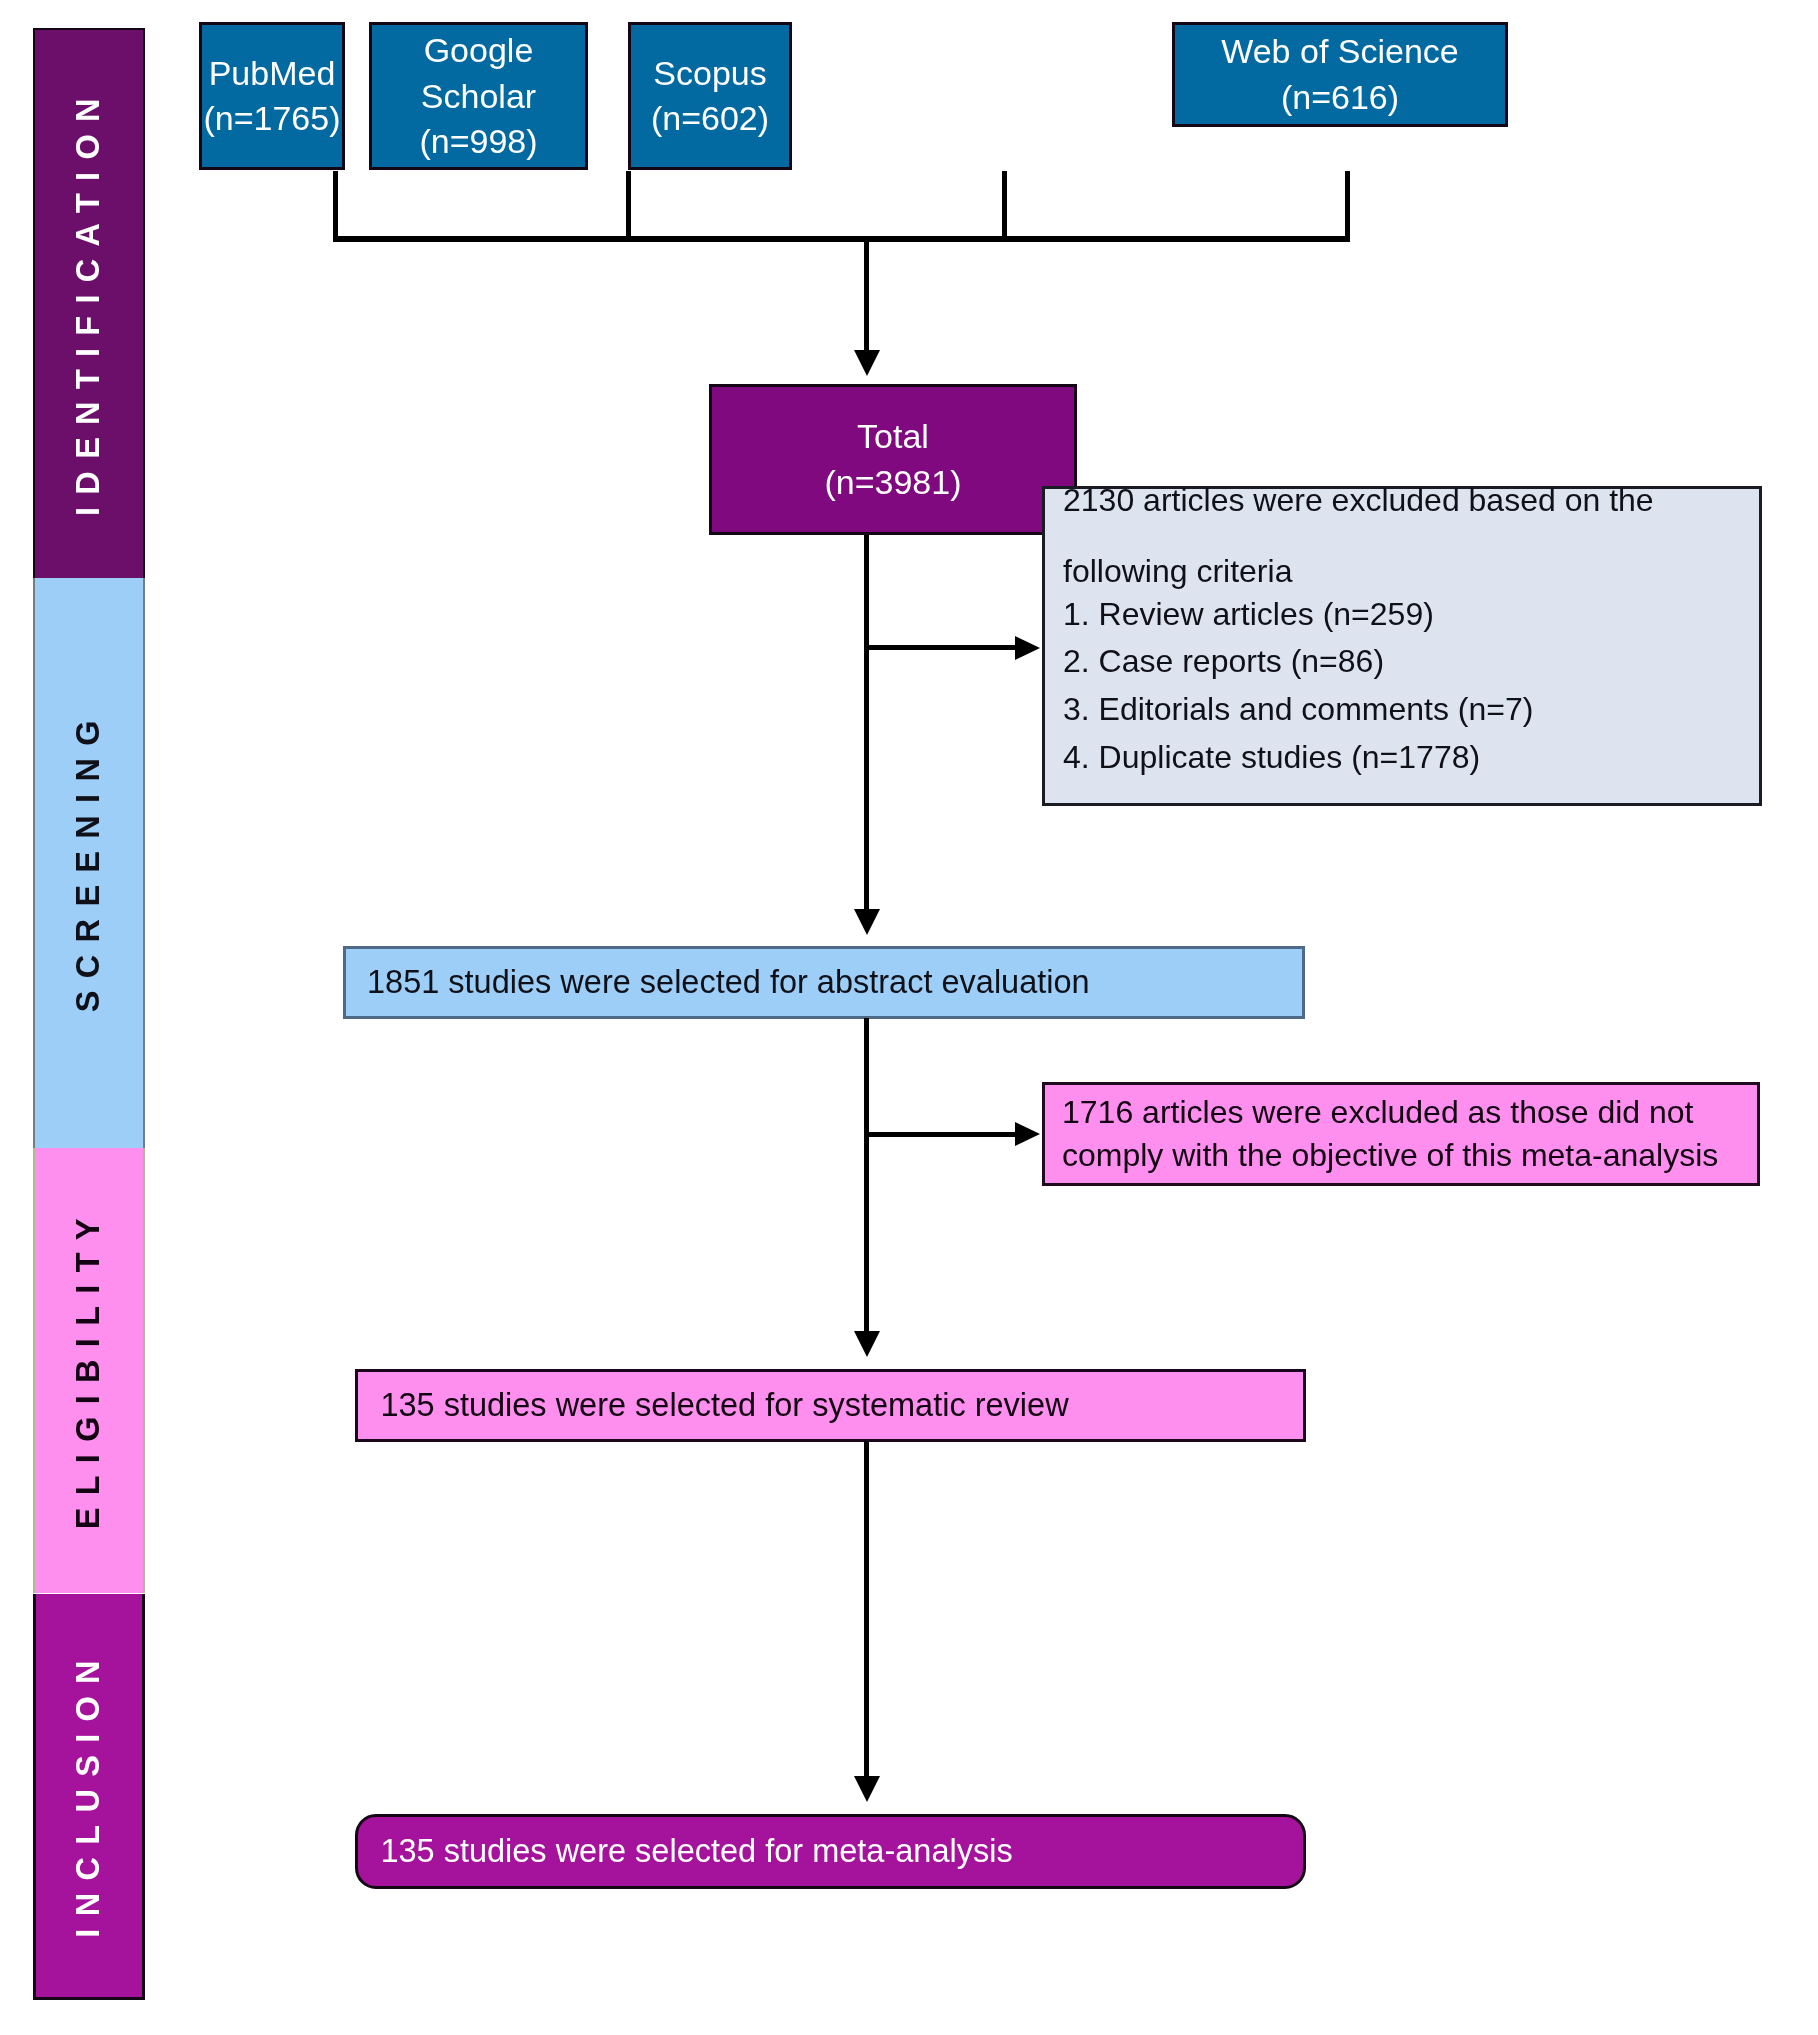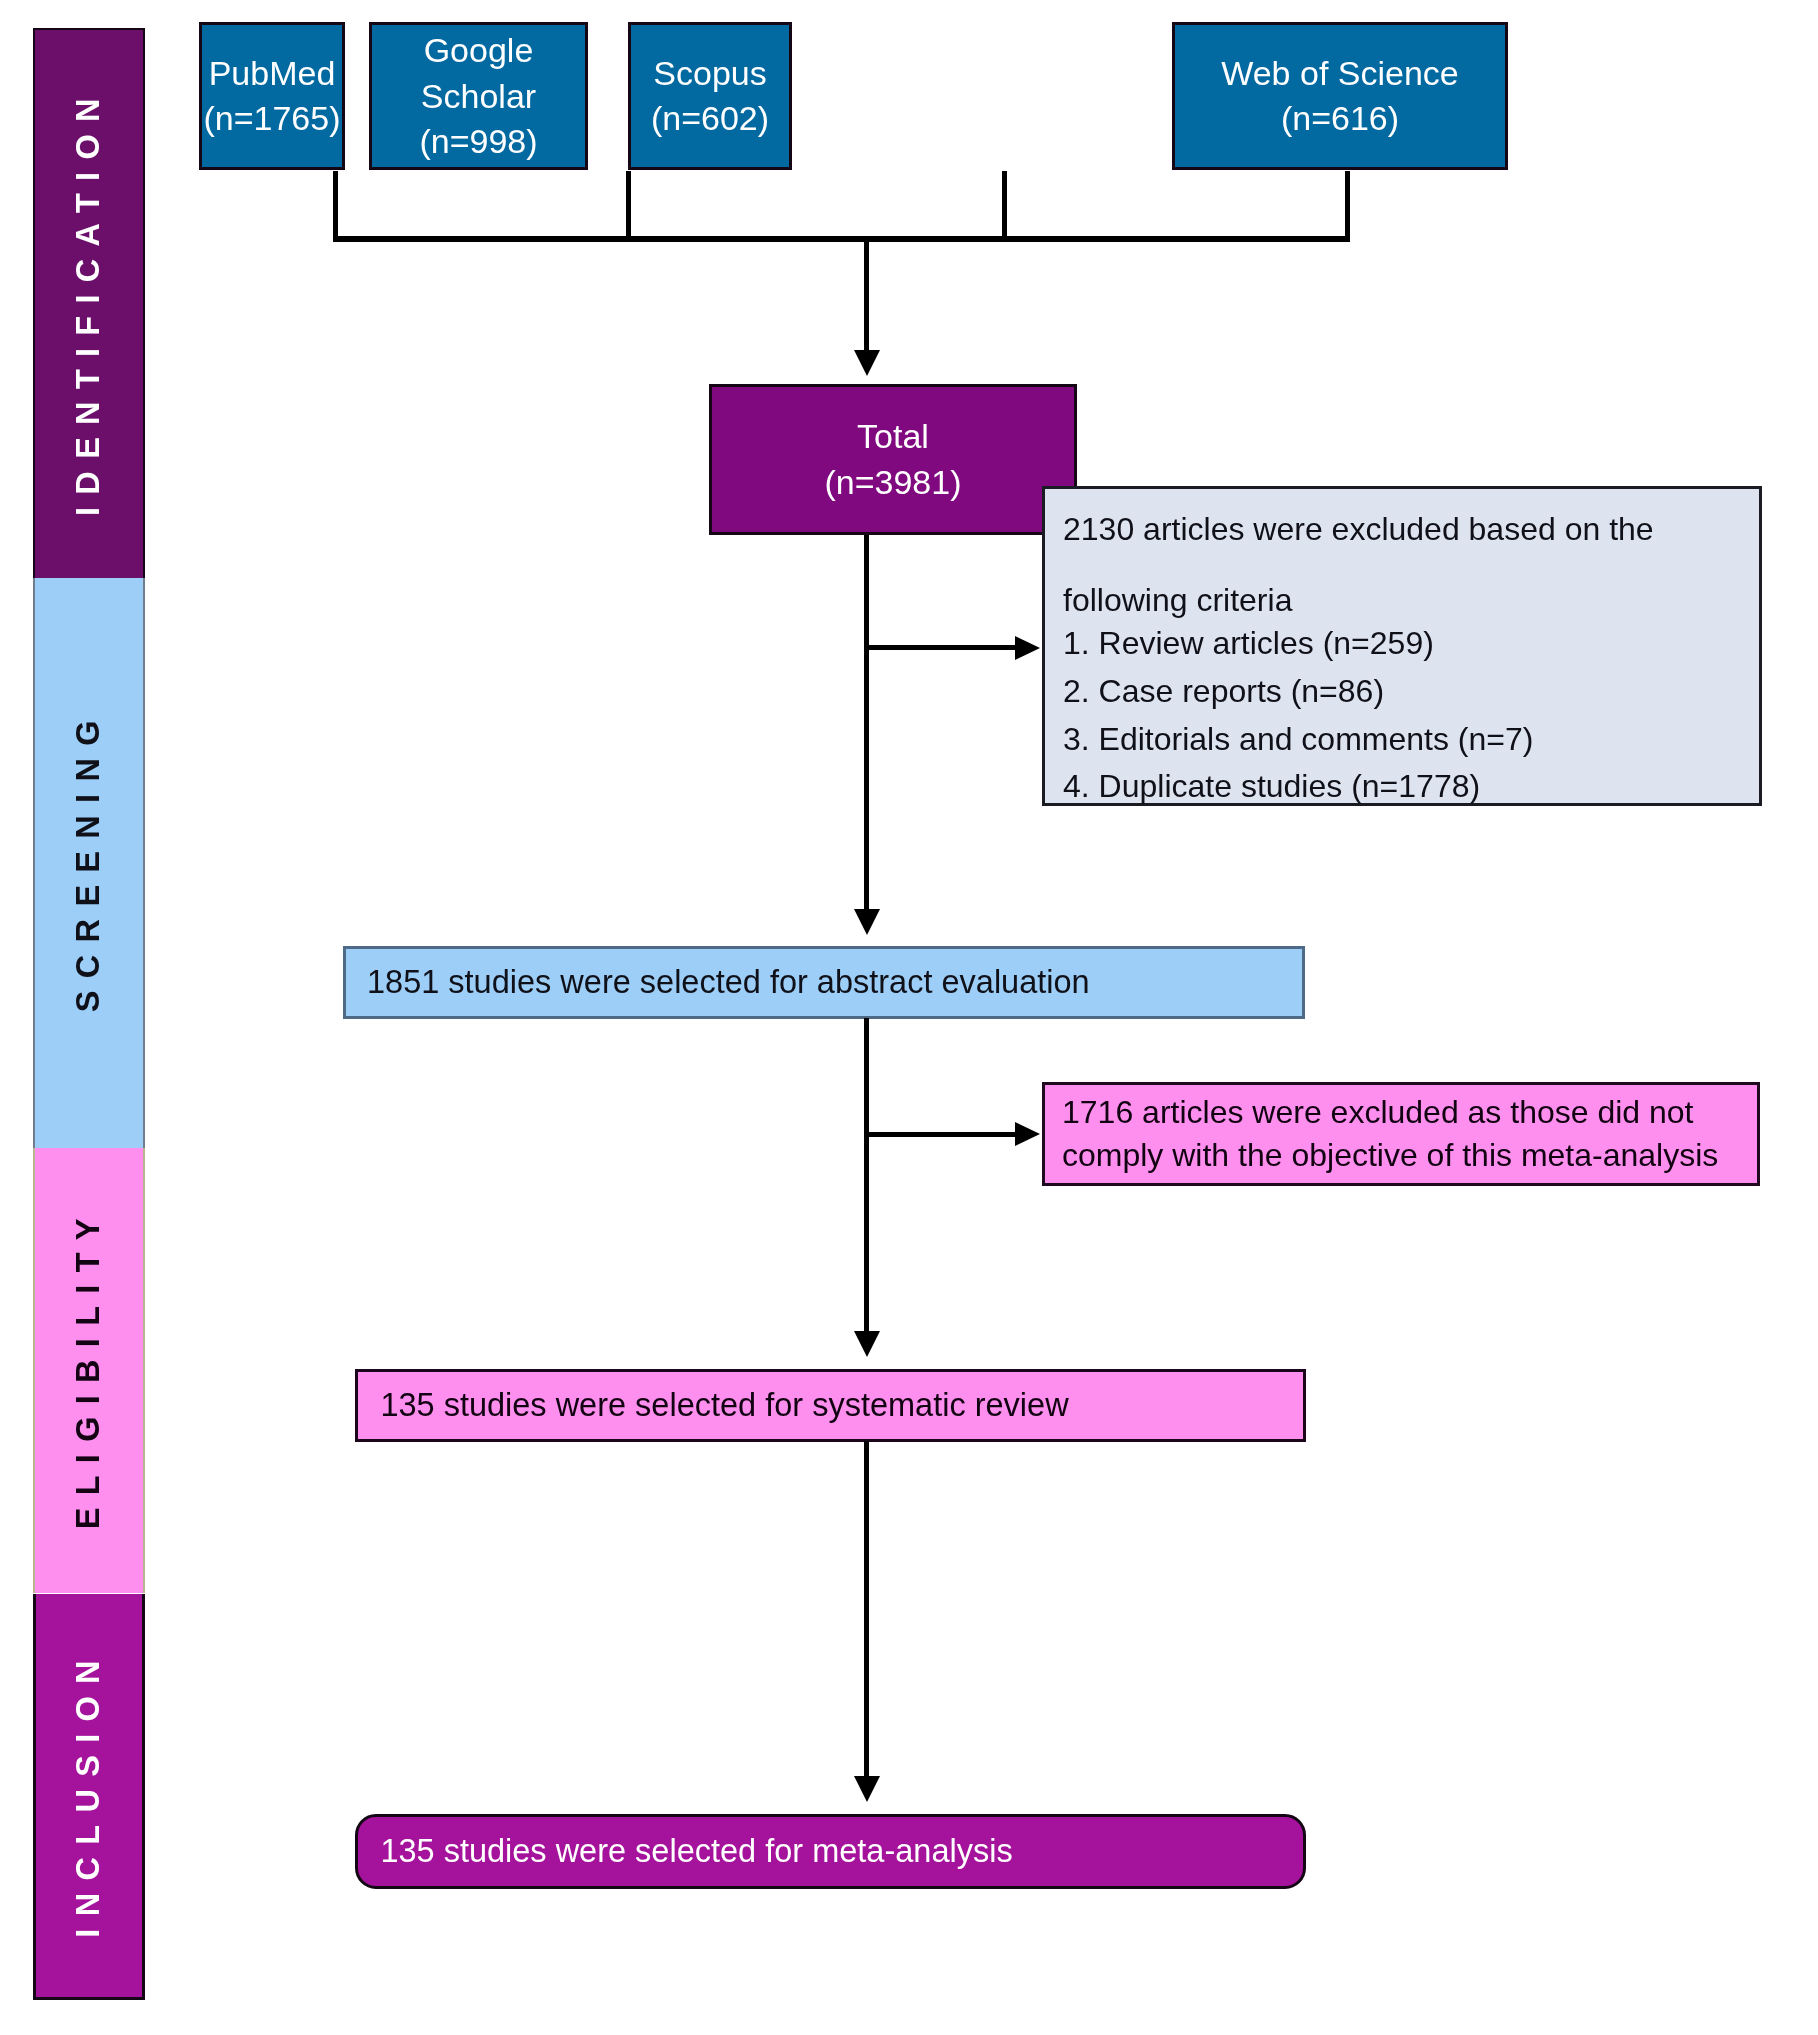"Web of Science" div.node { height: 148px -> 105px }
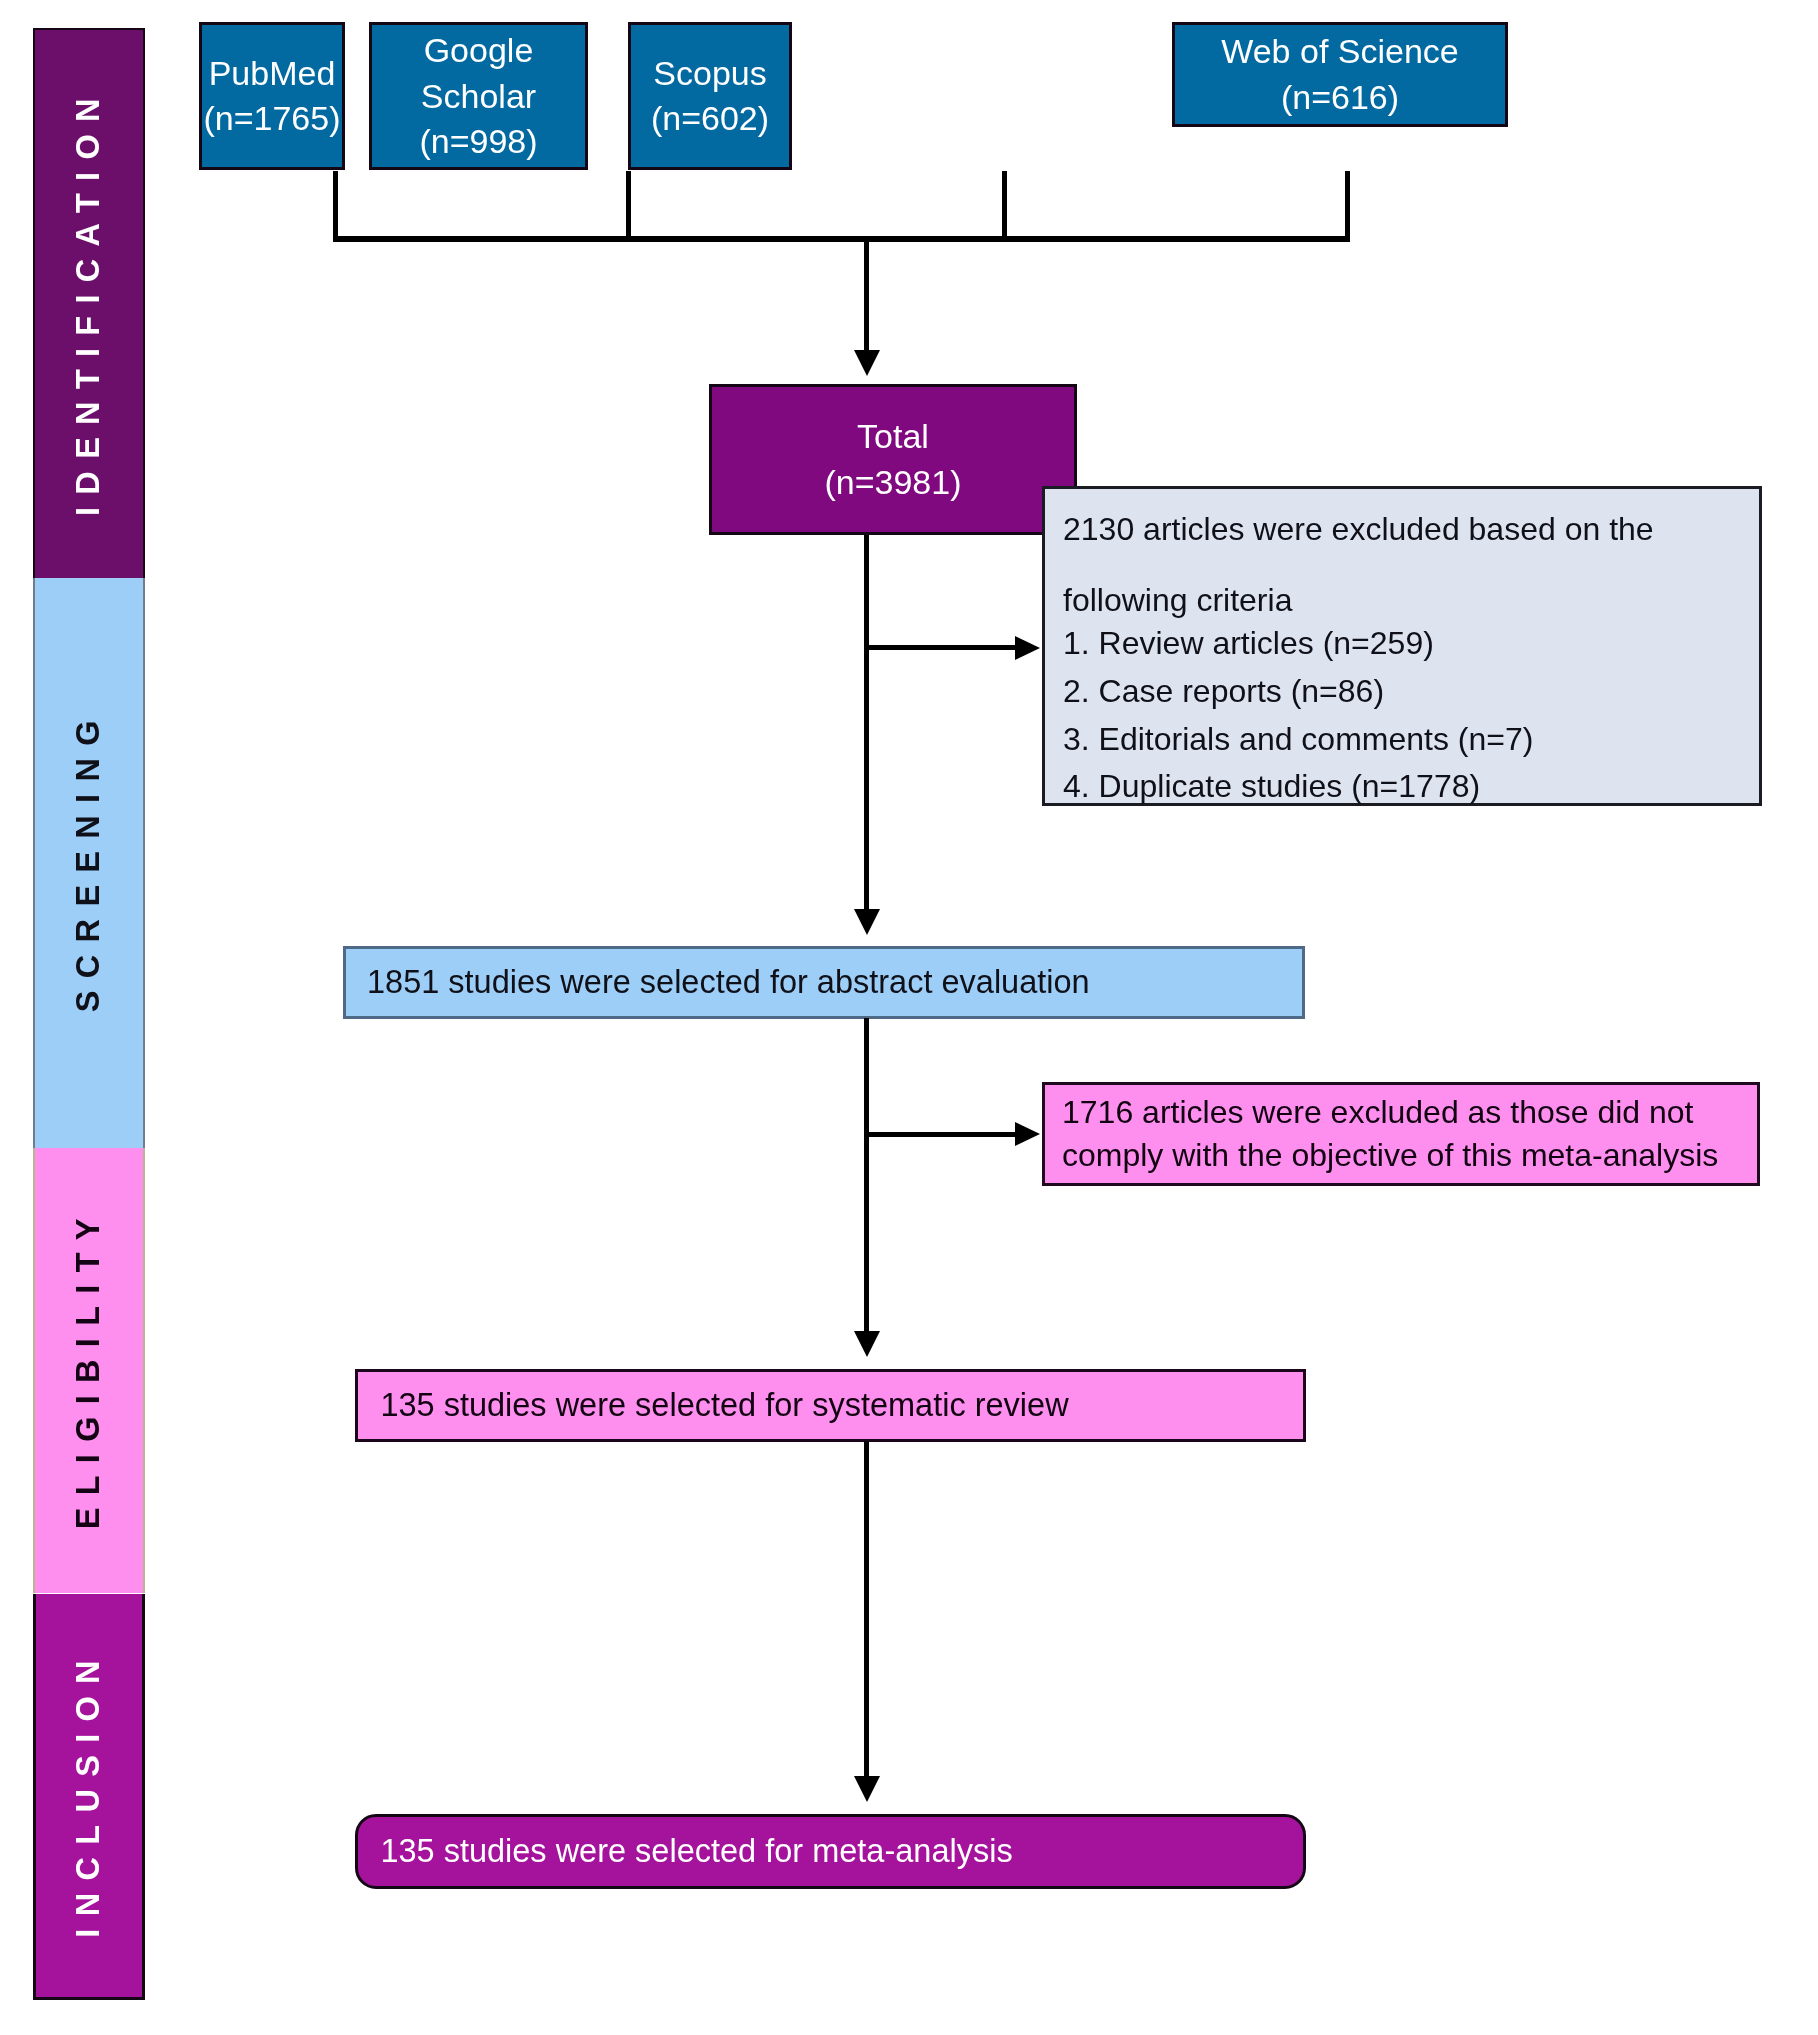"2130 articles were excluded based" .node-exclude-criteria { justify-content: flex-start -> flex-end }
